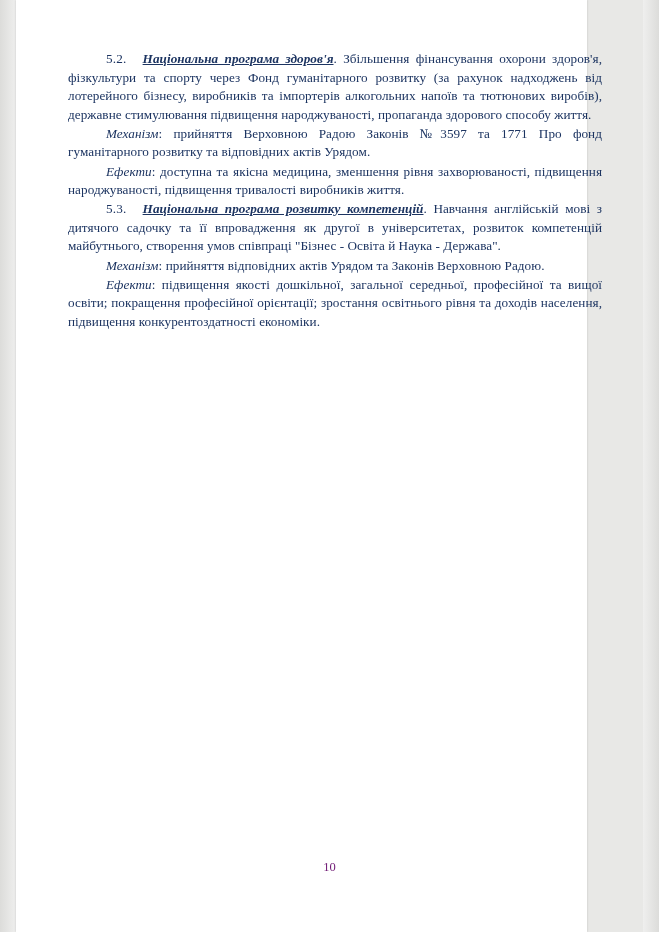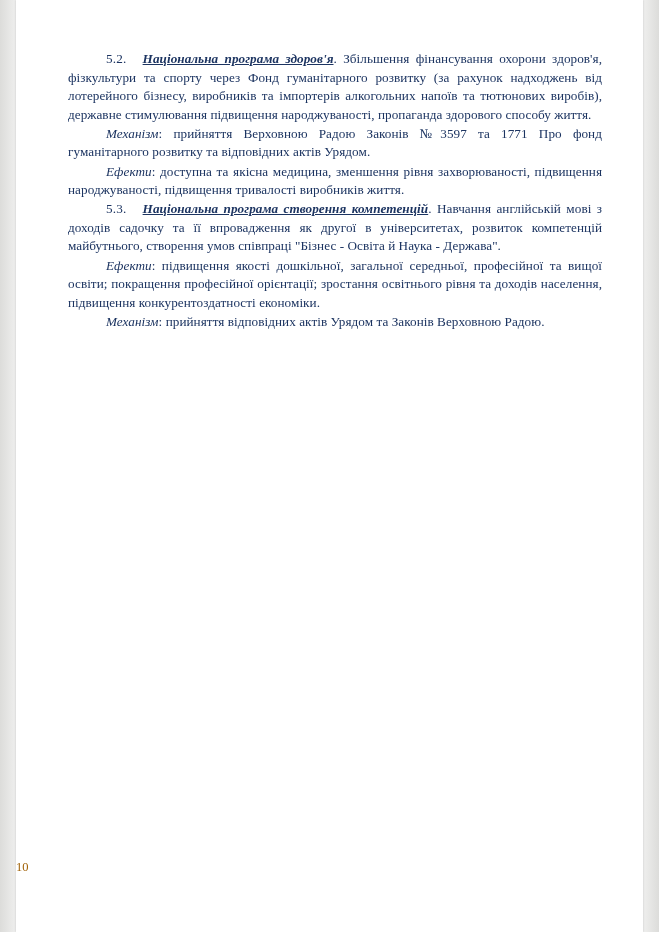"5.2. Національна програма здоров'я." .page { width: 627px -> 571px }
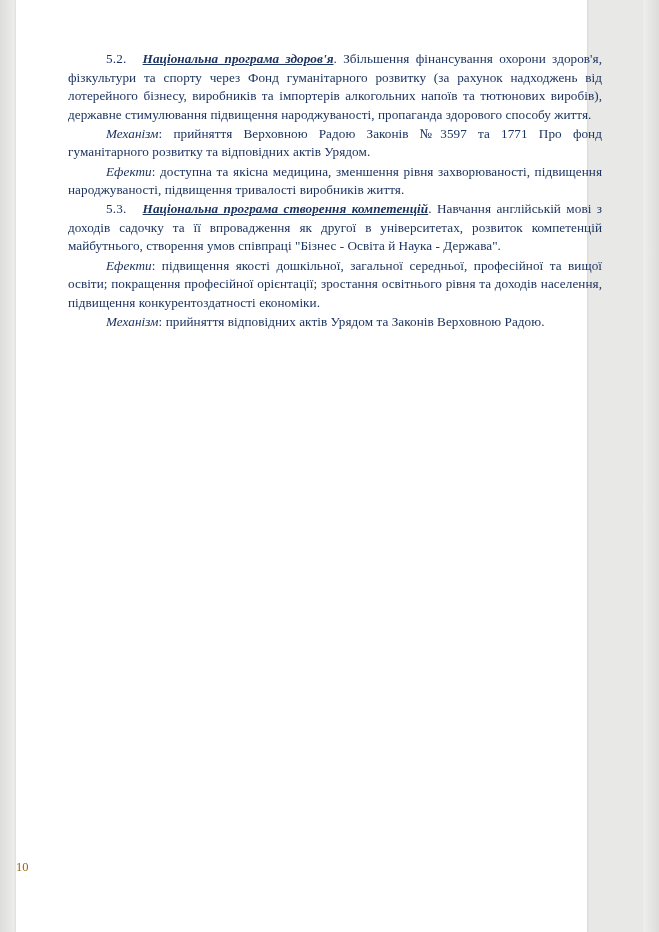"Національна програма створення" span.heading-label { text: створення -> розвитку }
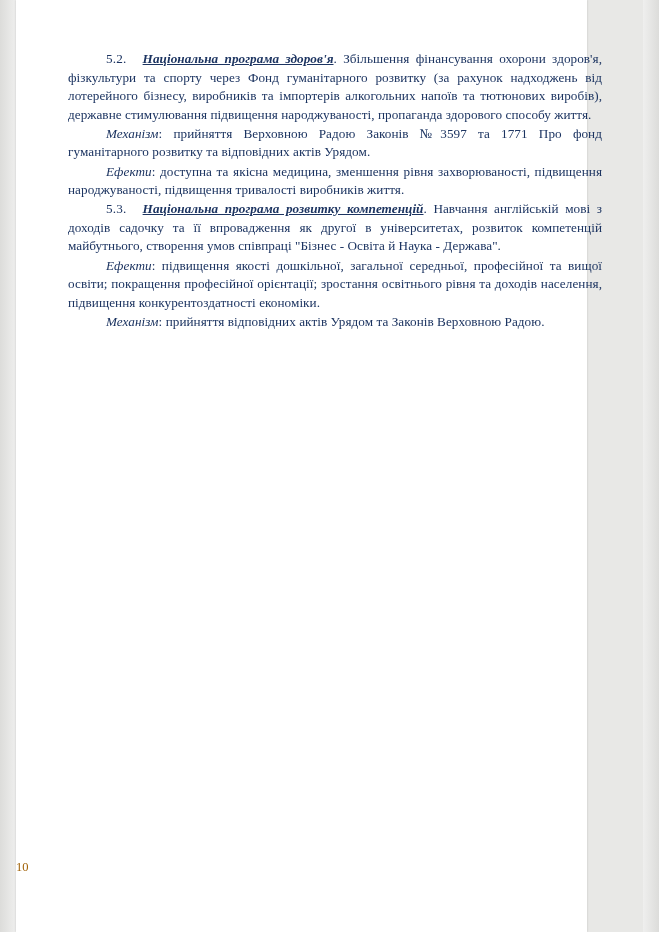". Навчання англійській мові з" span { text: доходів -> дитячого }
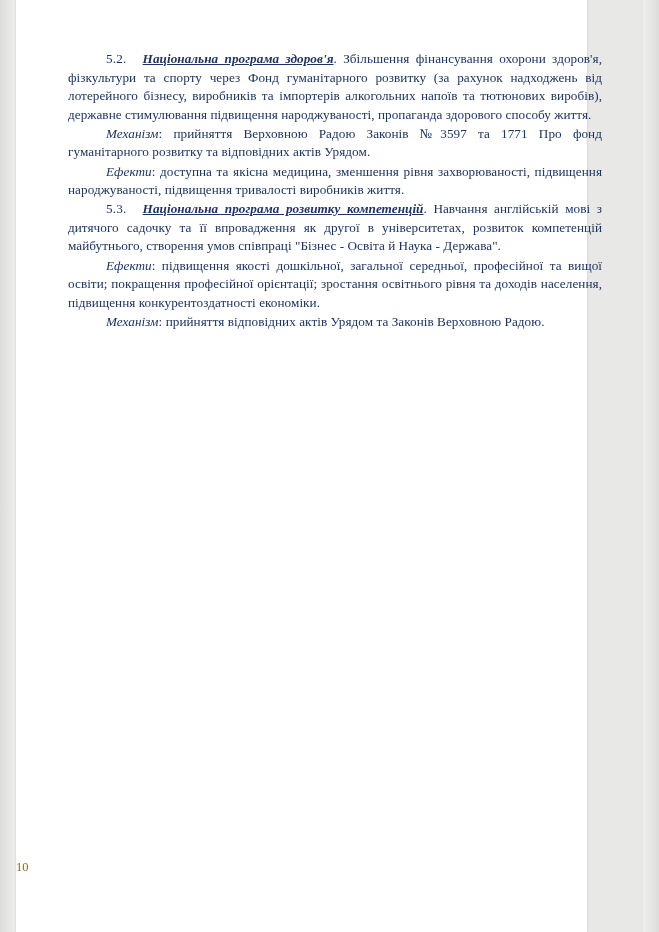"Ефекти: підвищення якості дошкільної," p.indent { order: before "Механізм: прийняття відповідних актів" -> after "Механізм: прийняття відповідних актів" }
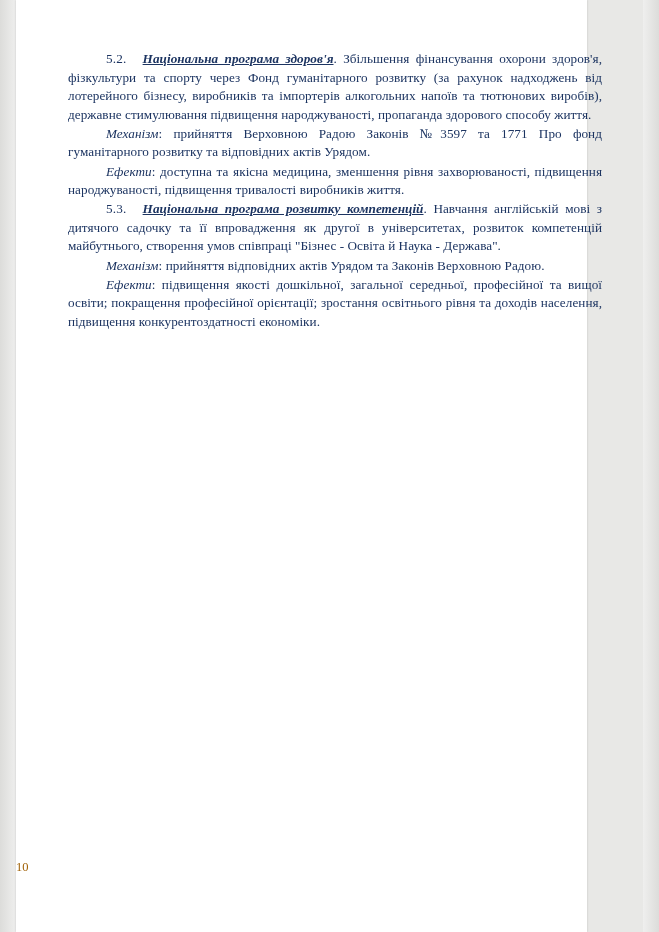"10" .footer { color: #a16207 -> #701a75; text-align: none -> center }
